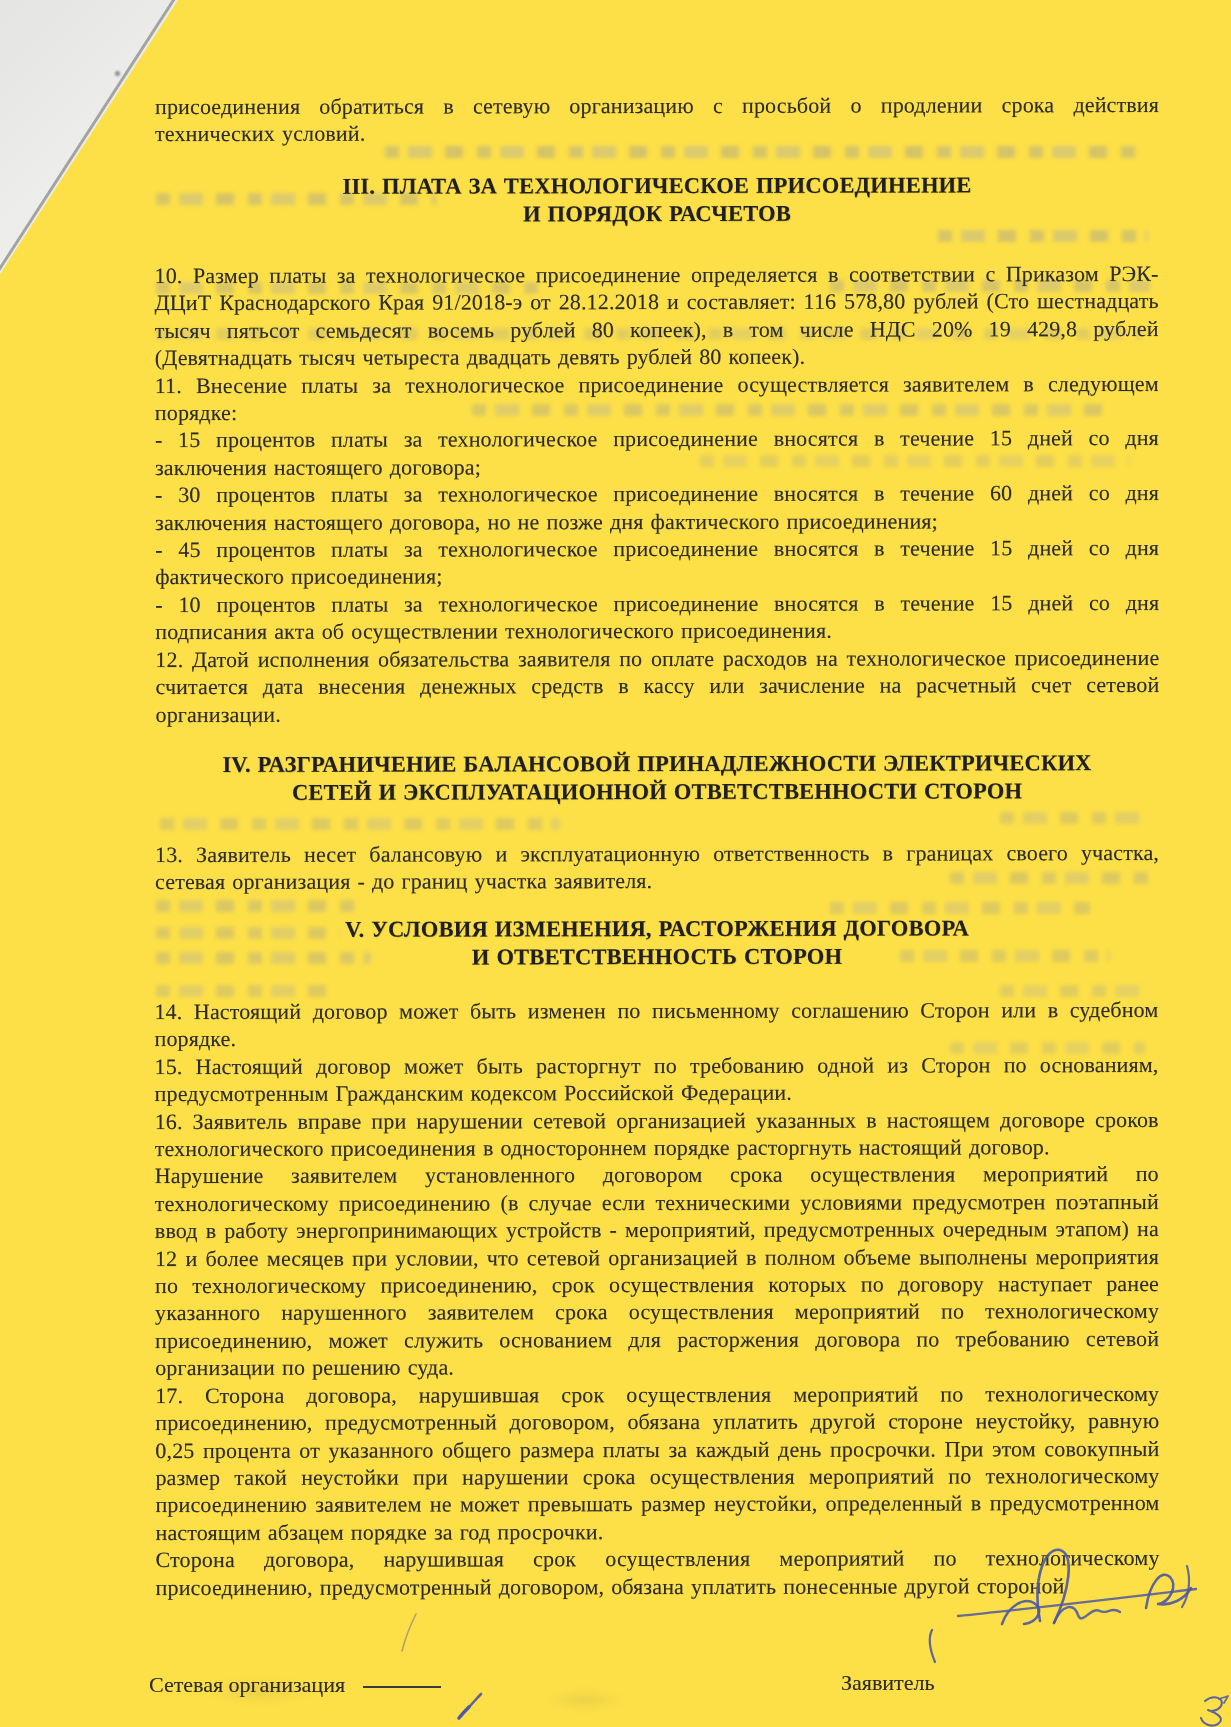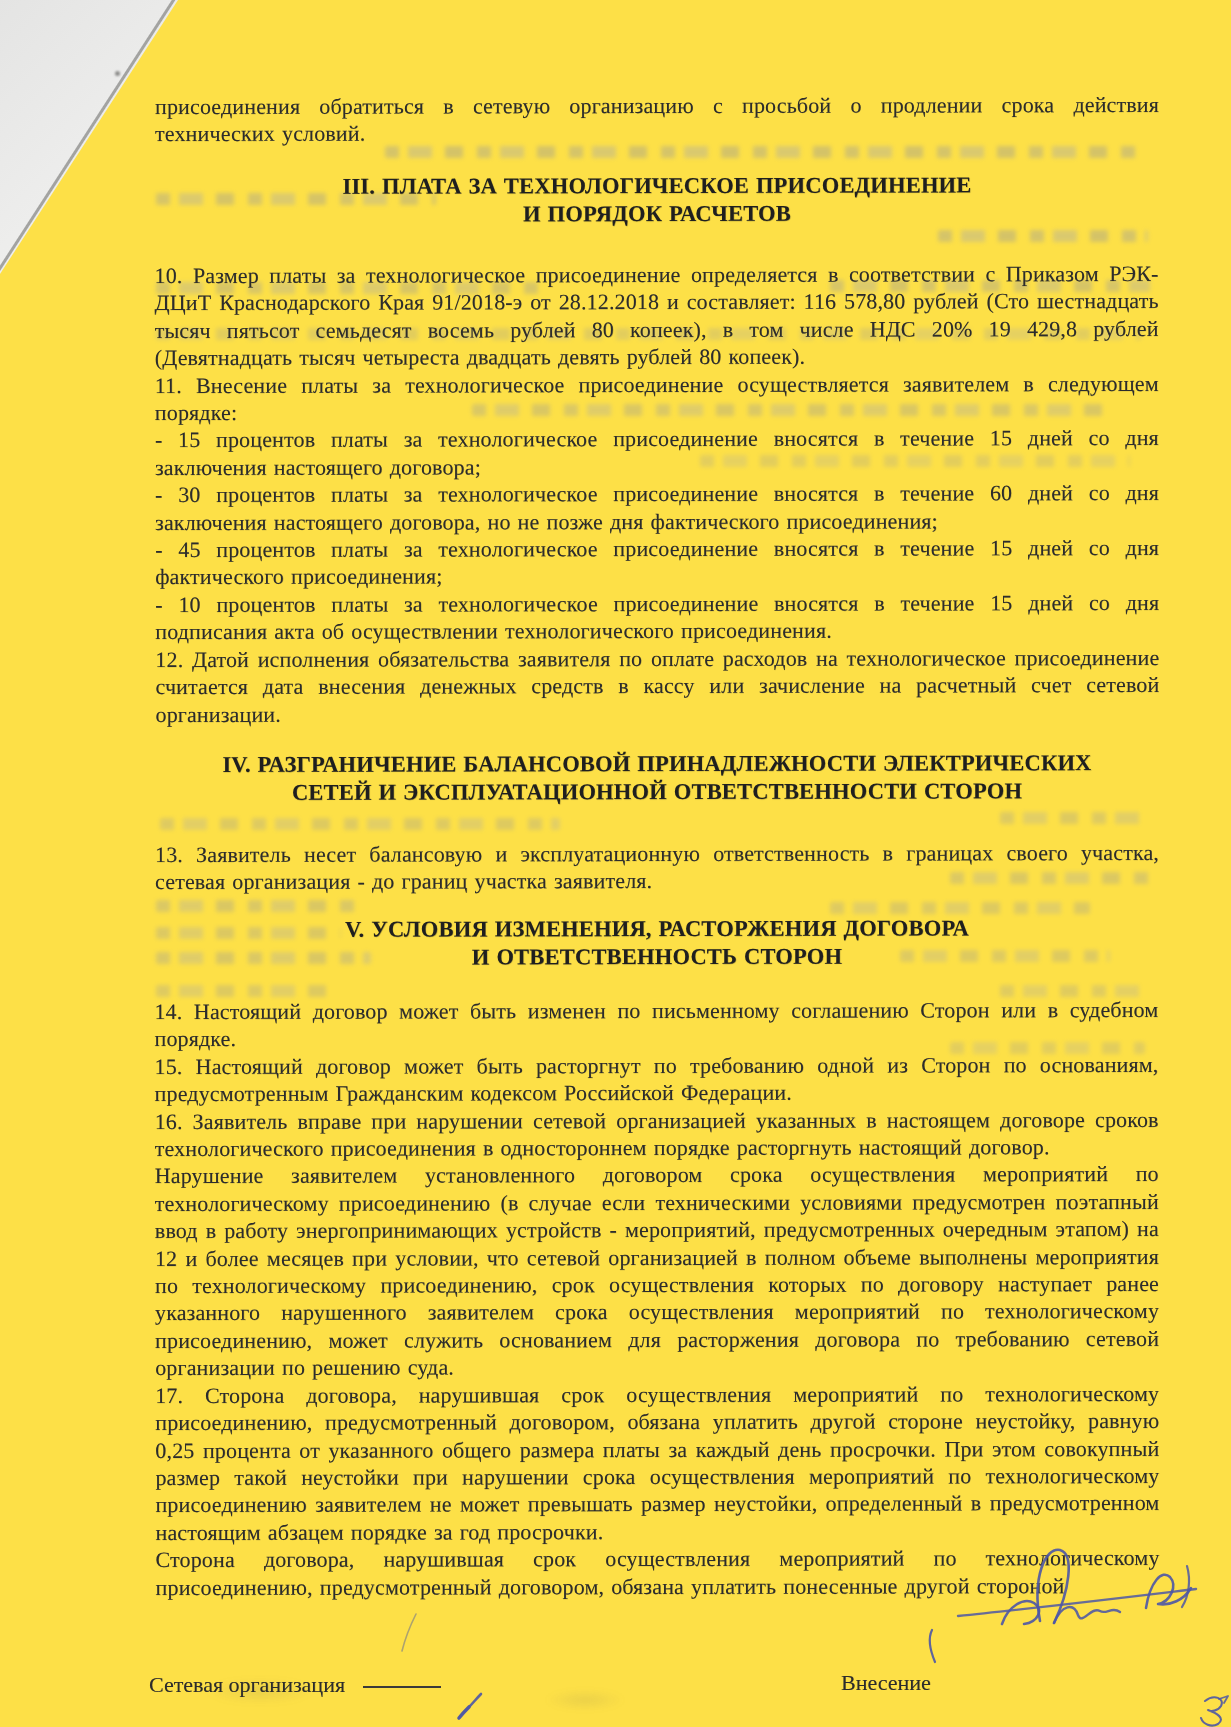"Внесение" span.footer-right { text: Внесение -> Заявитель }
